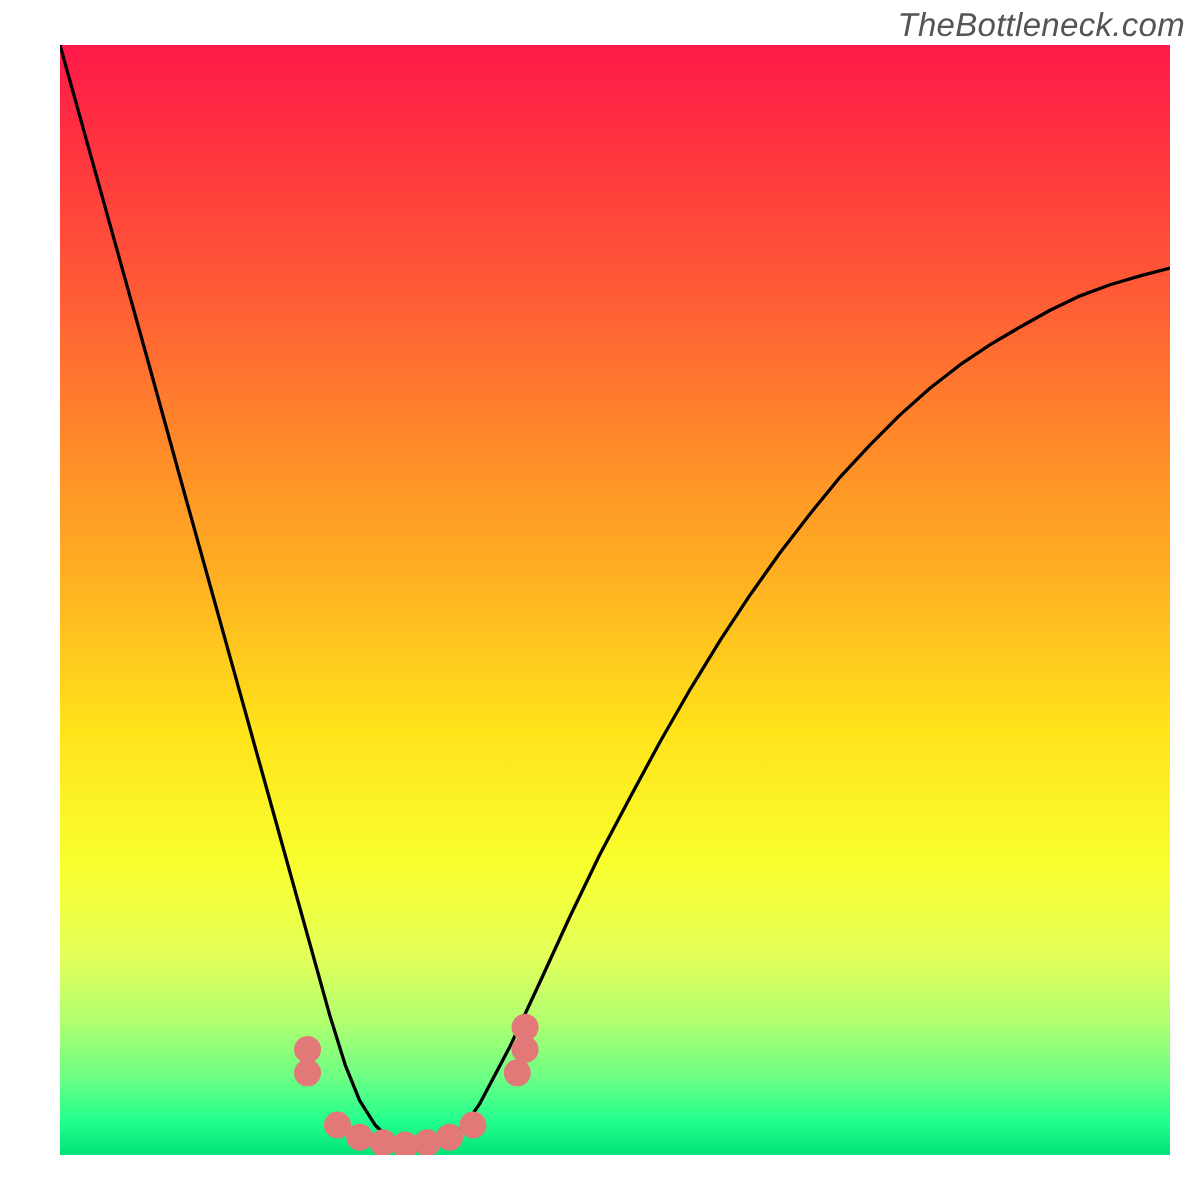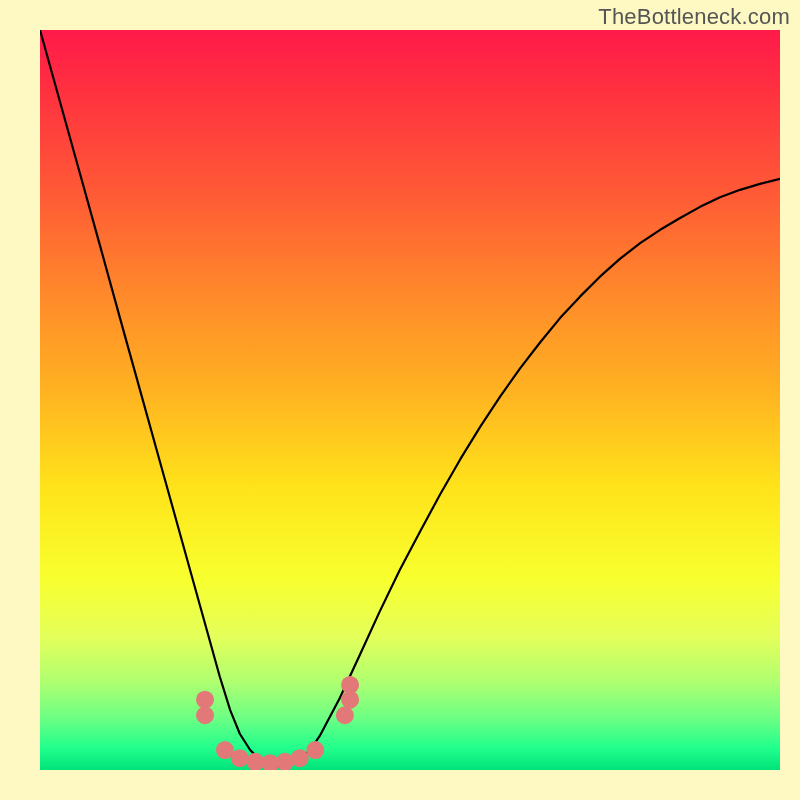"TheBottleneck.com" .frame { background: #fef9c3 -> #ffffff; font-style: none -> italic }
